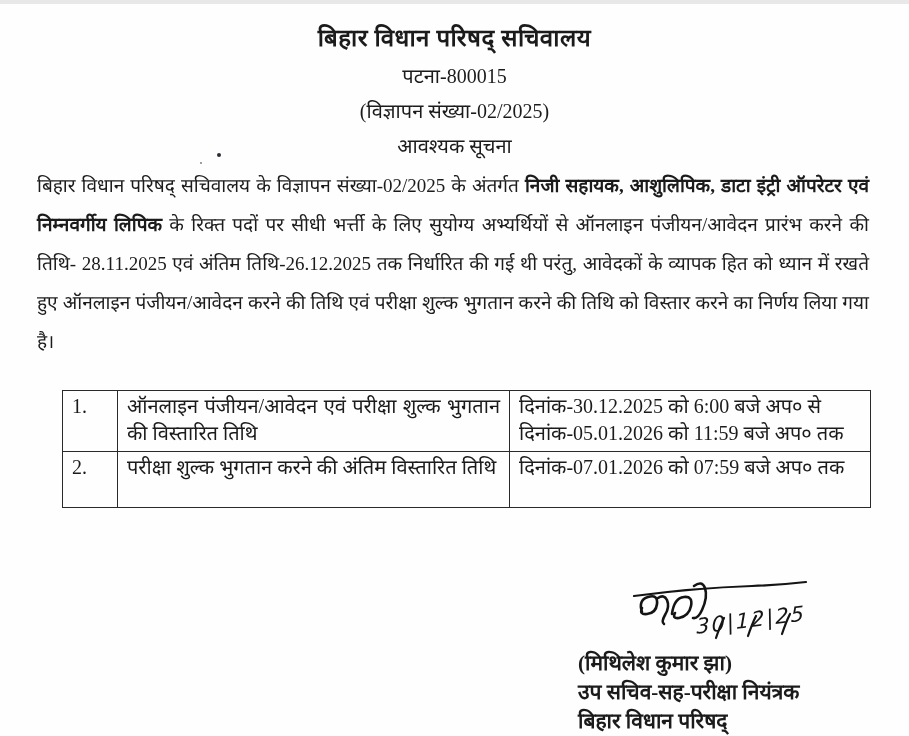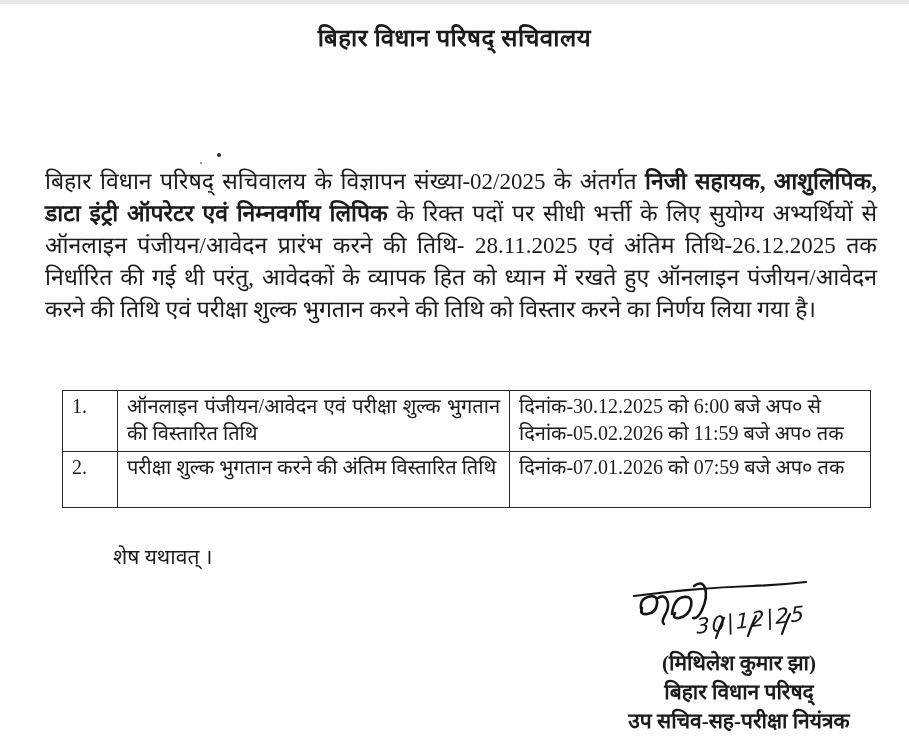"पटना-800015" div.line { html: none -> <div>पटना-800015</div> }
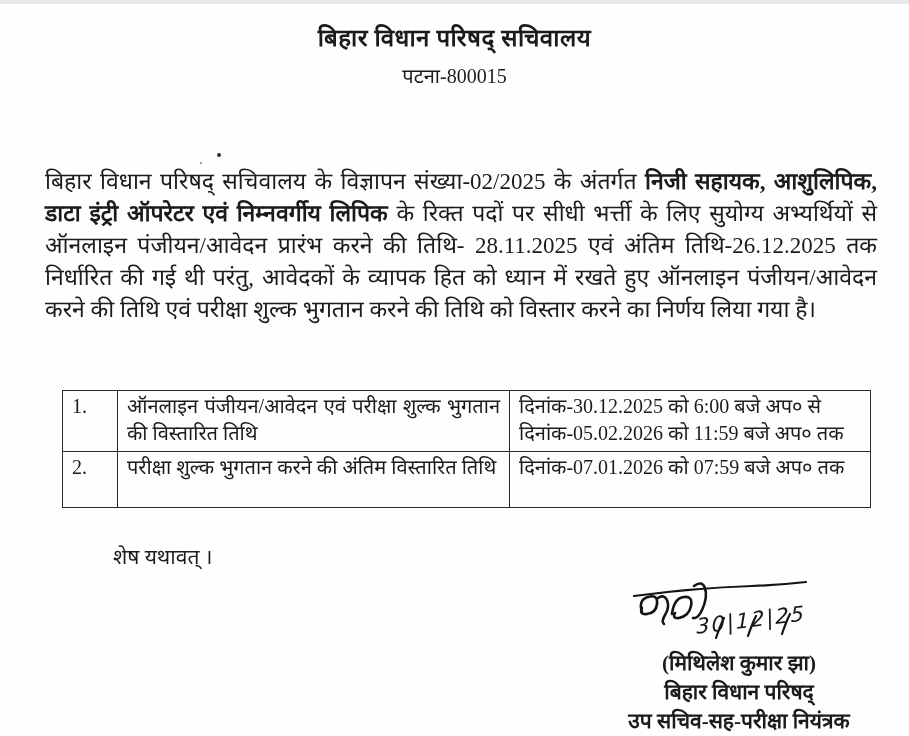"(विज्ञापन संख्या-02/2025)" div.line { html: none -> <div>(विज्ञापन संख्या-02/2025)</div> }
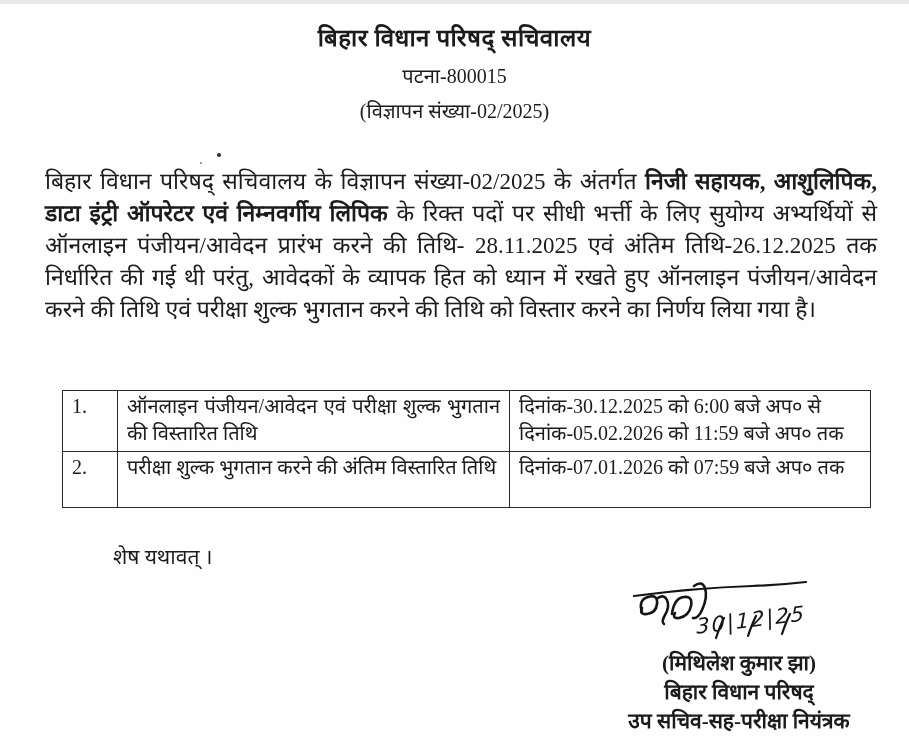"आवश्यक सूचना" div.line { html: none -> <div>आवश्यक सूचना</div> }
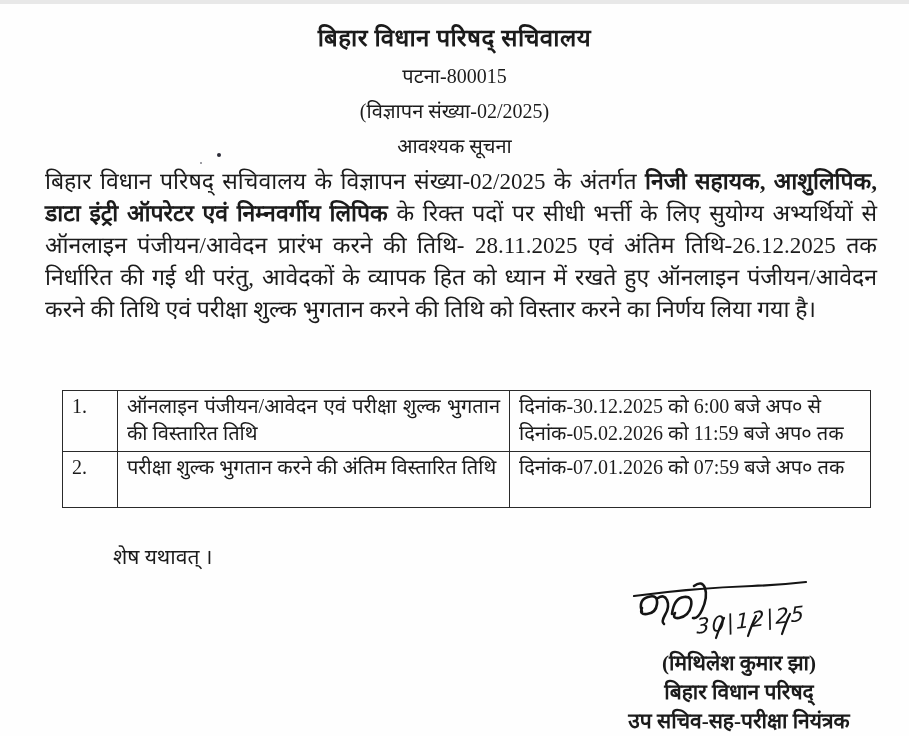"बिहार विधान परिषद् सचिवालय के" .para1 { font-size: 23px -> 19px; left: 45px -> 37px; line-height: 32px -> 39px }
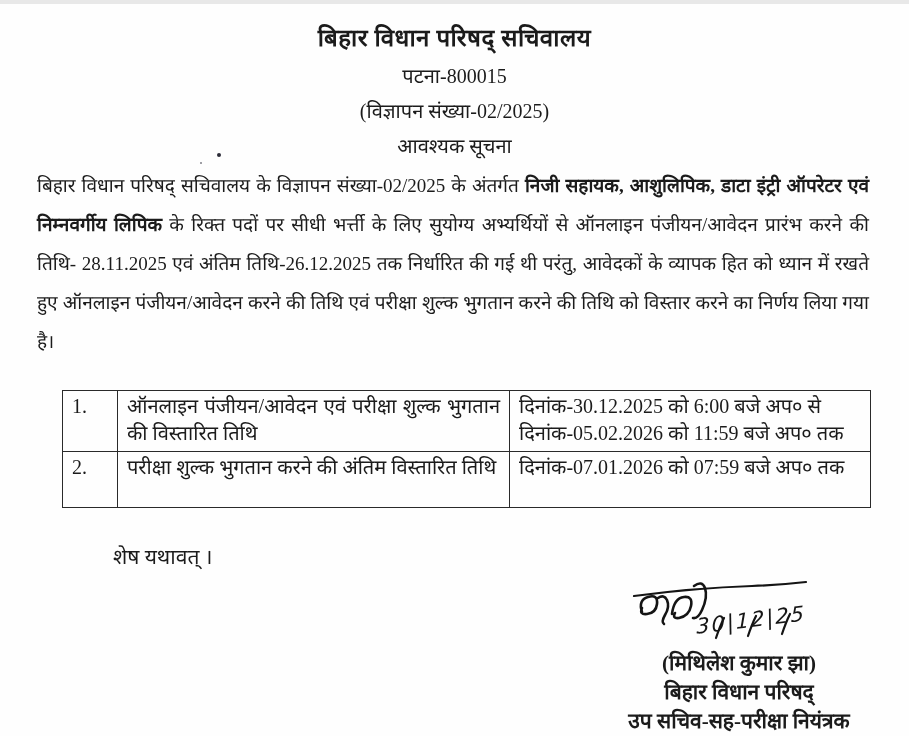"दिनांक-30.12.2025 को 6:00 बजे अप०" td.col-date { text: दिनांक-05.02.2026 -> दिनांक-05.01.2026 }
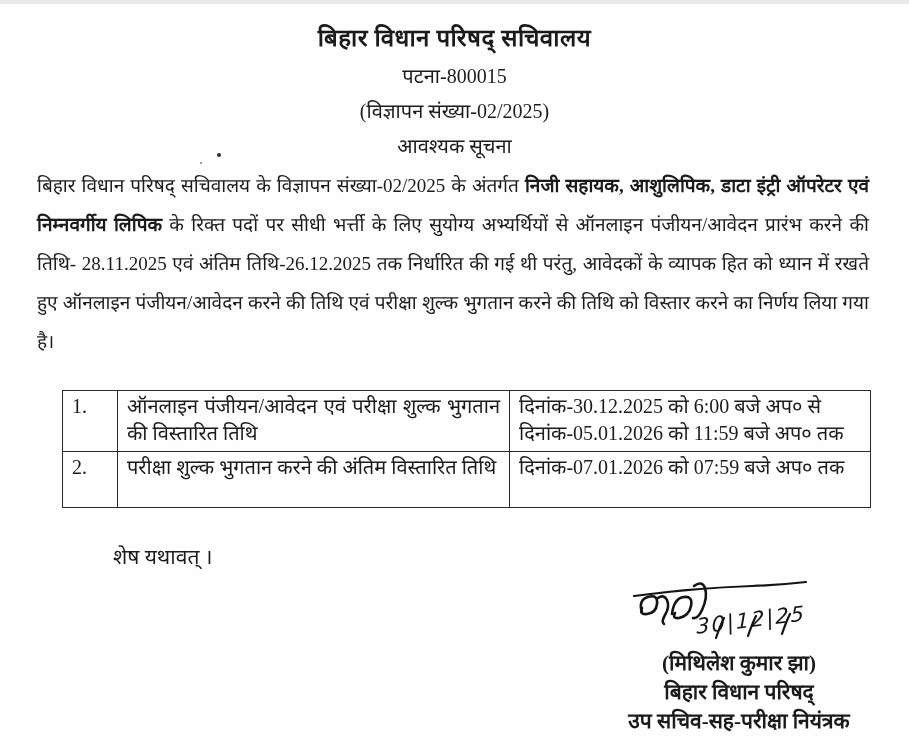"शेष यथावत् ।" div.rest-note { html: <div>शेष यथावत् ।</div> -> none }
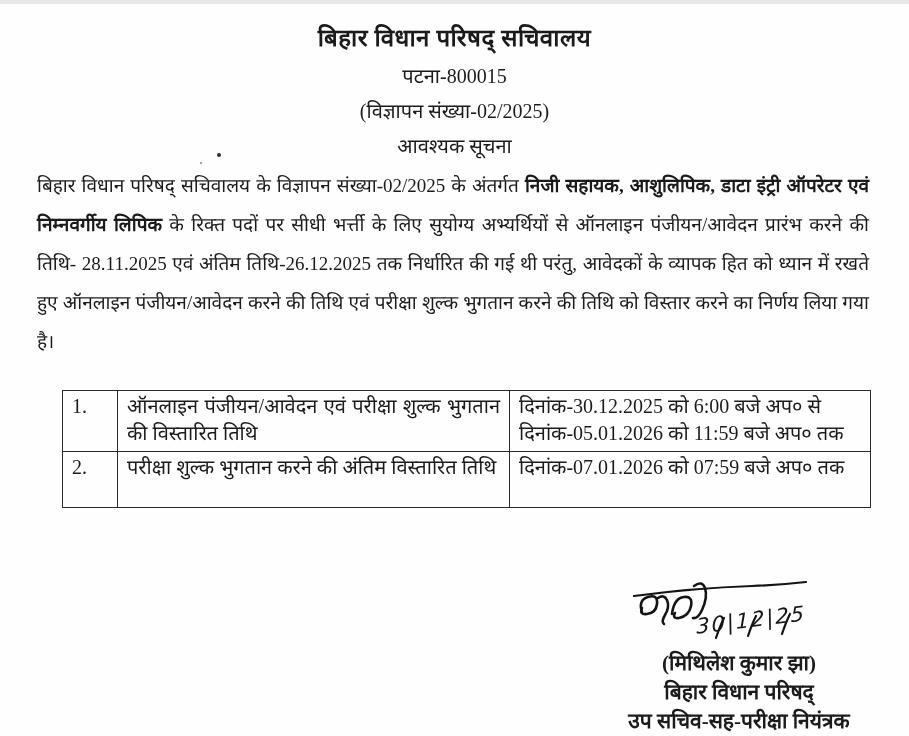"(मिथिलेश कुमार झा)" .sign-block { text-align: center -> none }
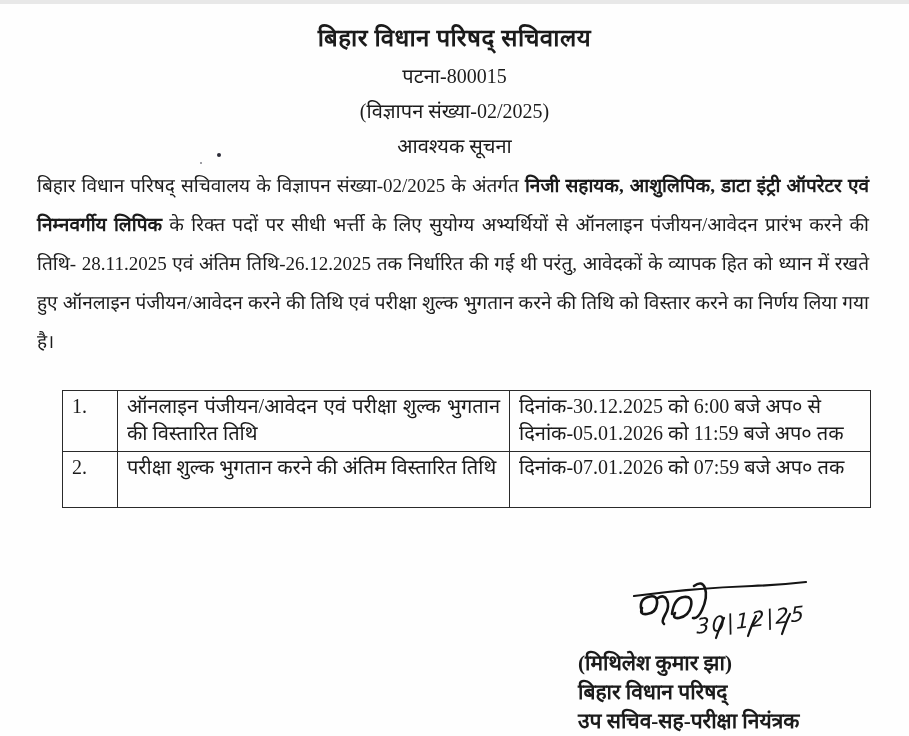"बिहार विधान परिषद्" div { order: before "उप सचिव-सह-परीक्षा नियंत्रक" -> after "उप सचिव-सह-परीक्षा नियंत्रक" }
